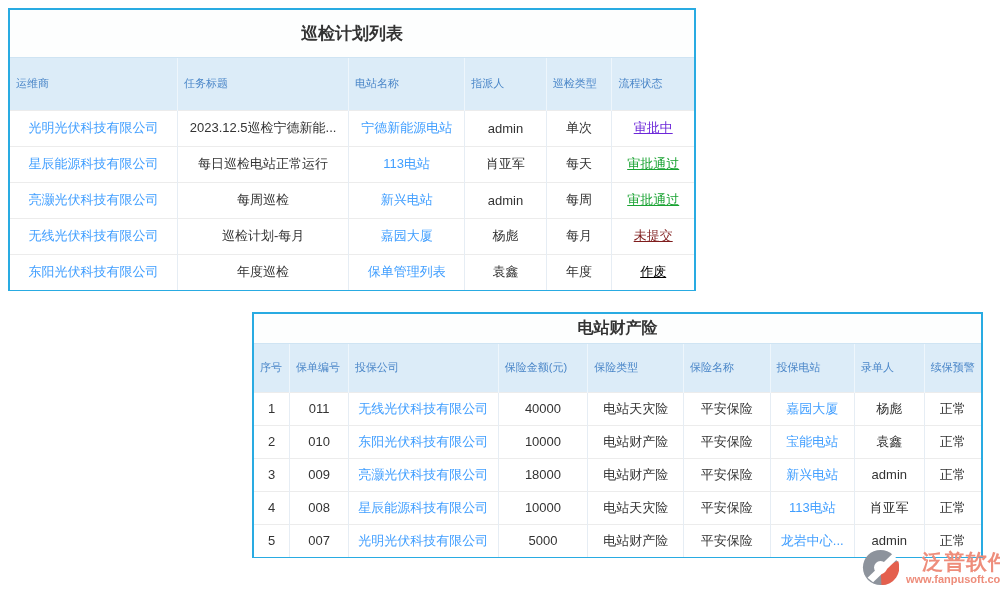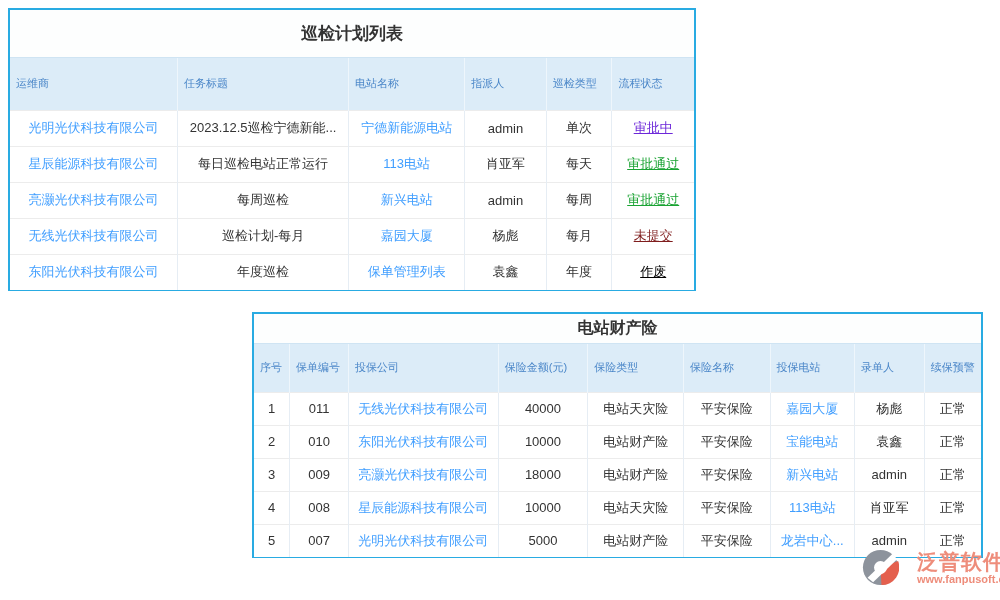"泛普软件" .footer-logo { gap: 18px -> 7px; text-align: none -> right }
